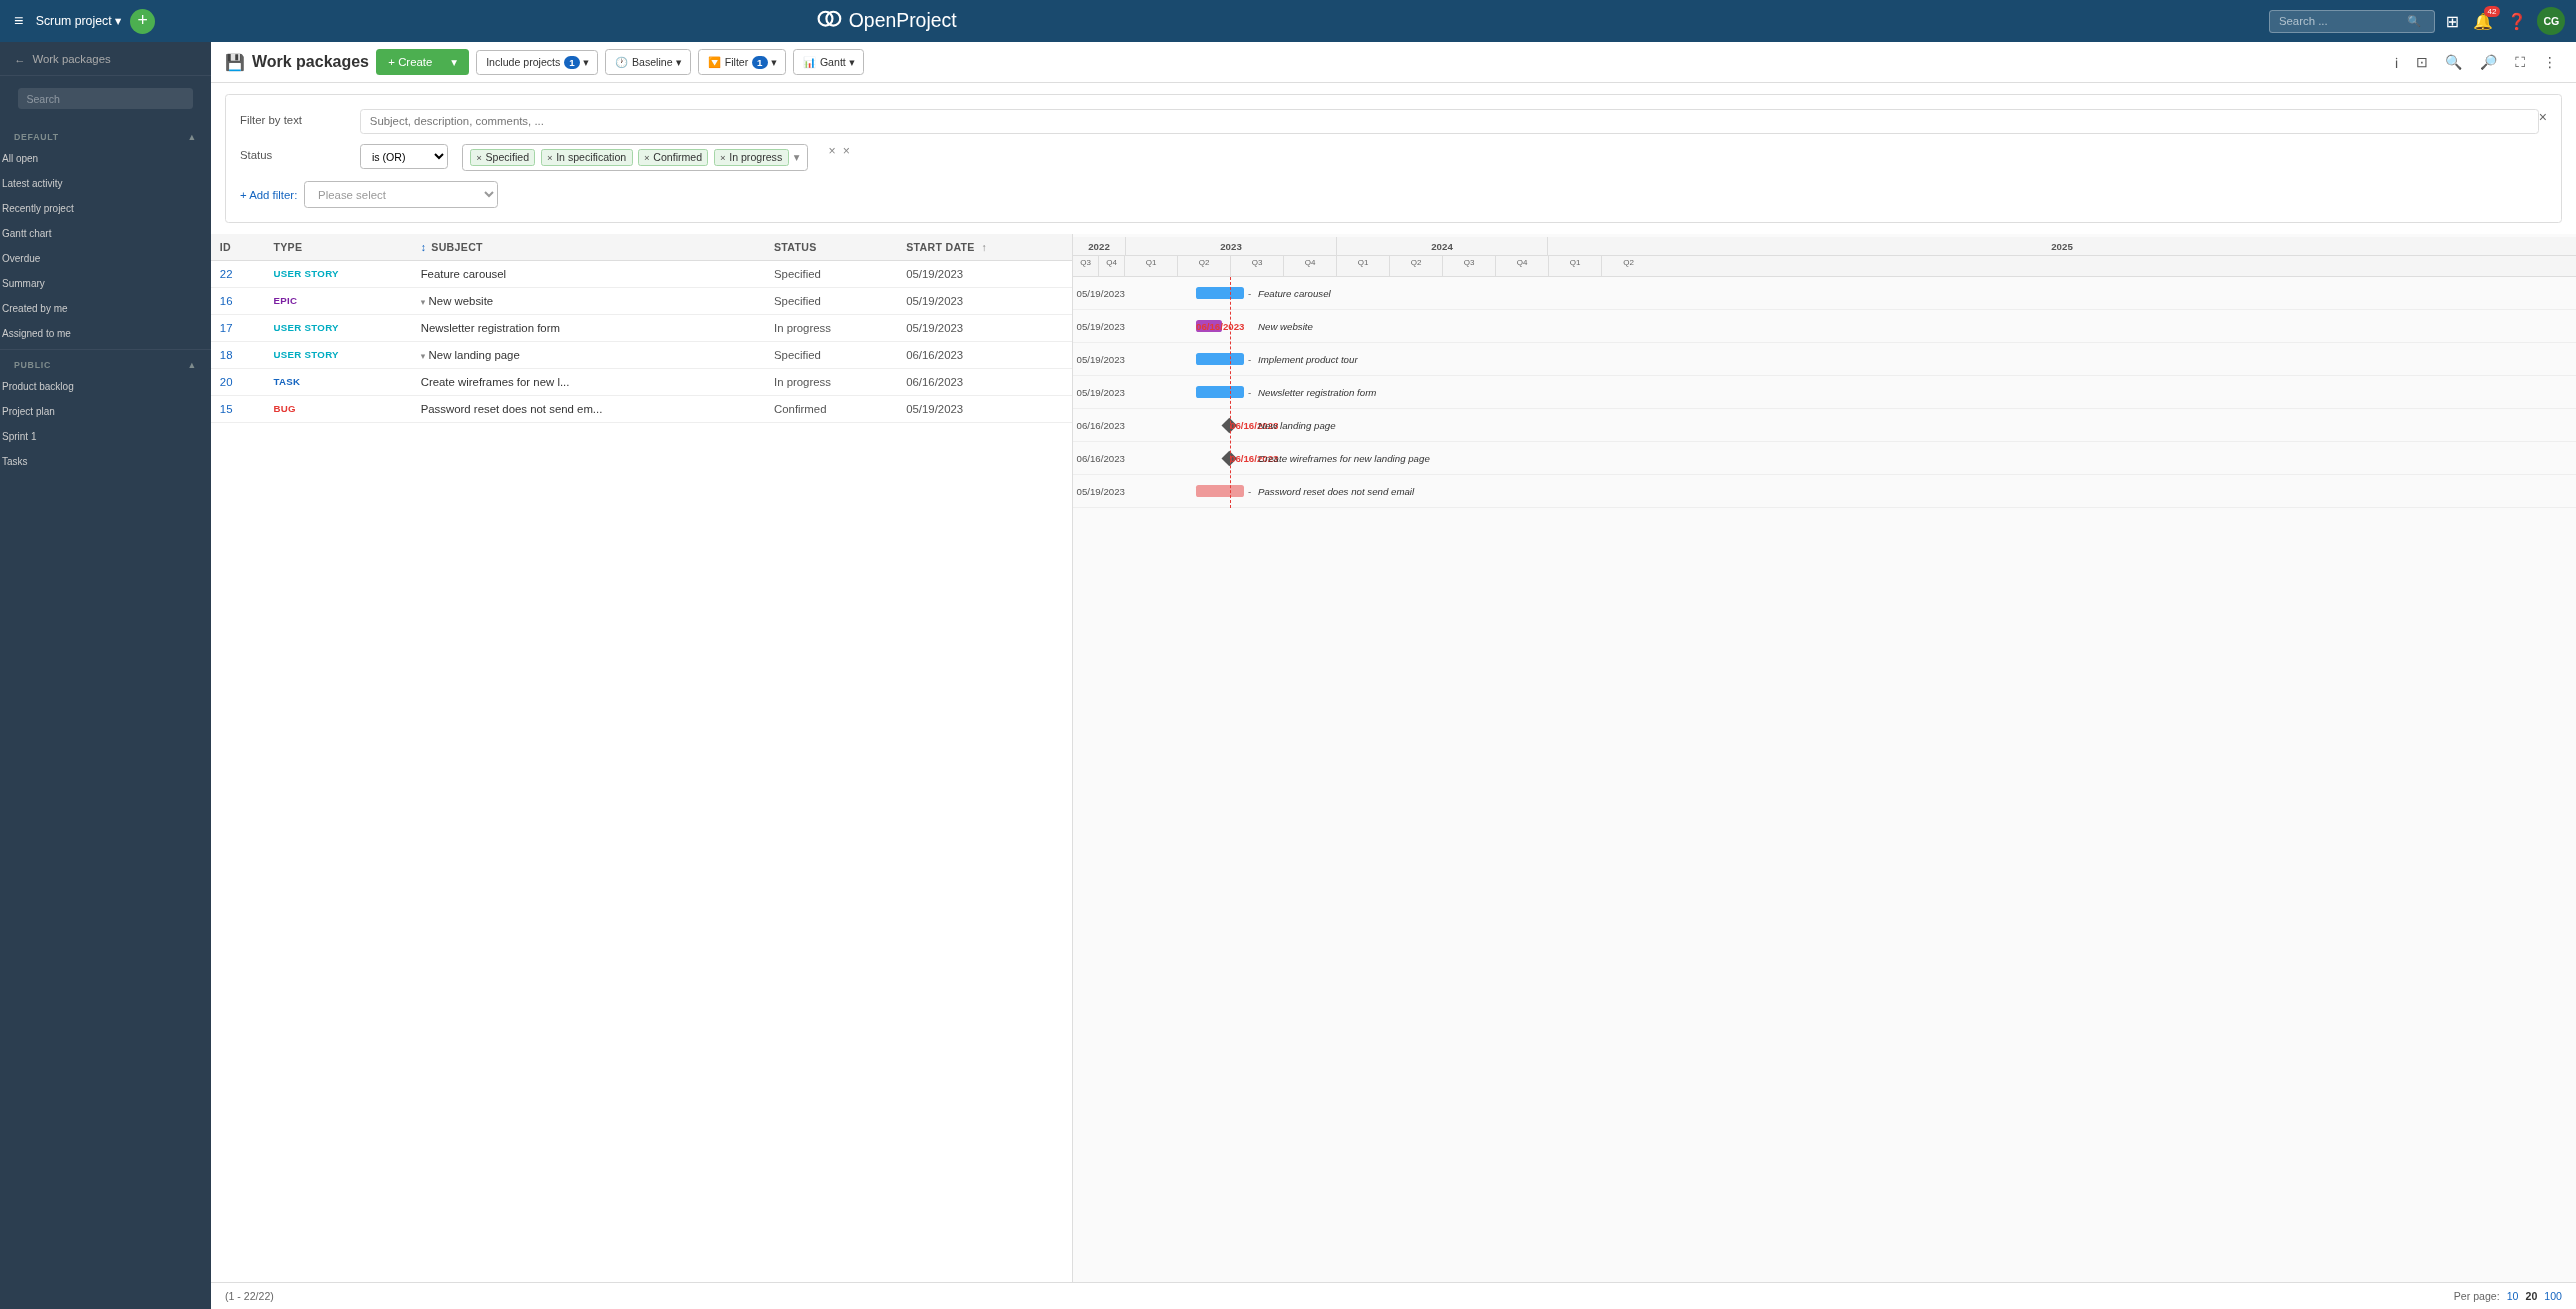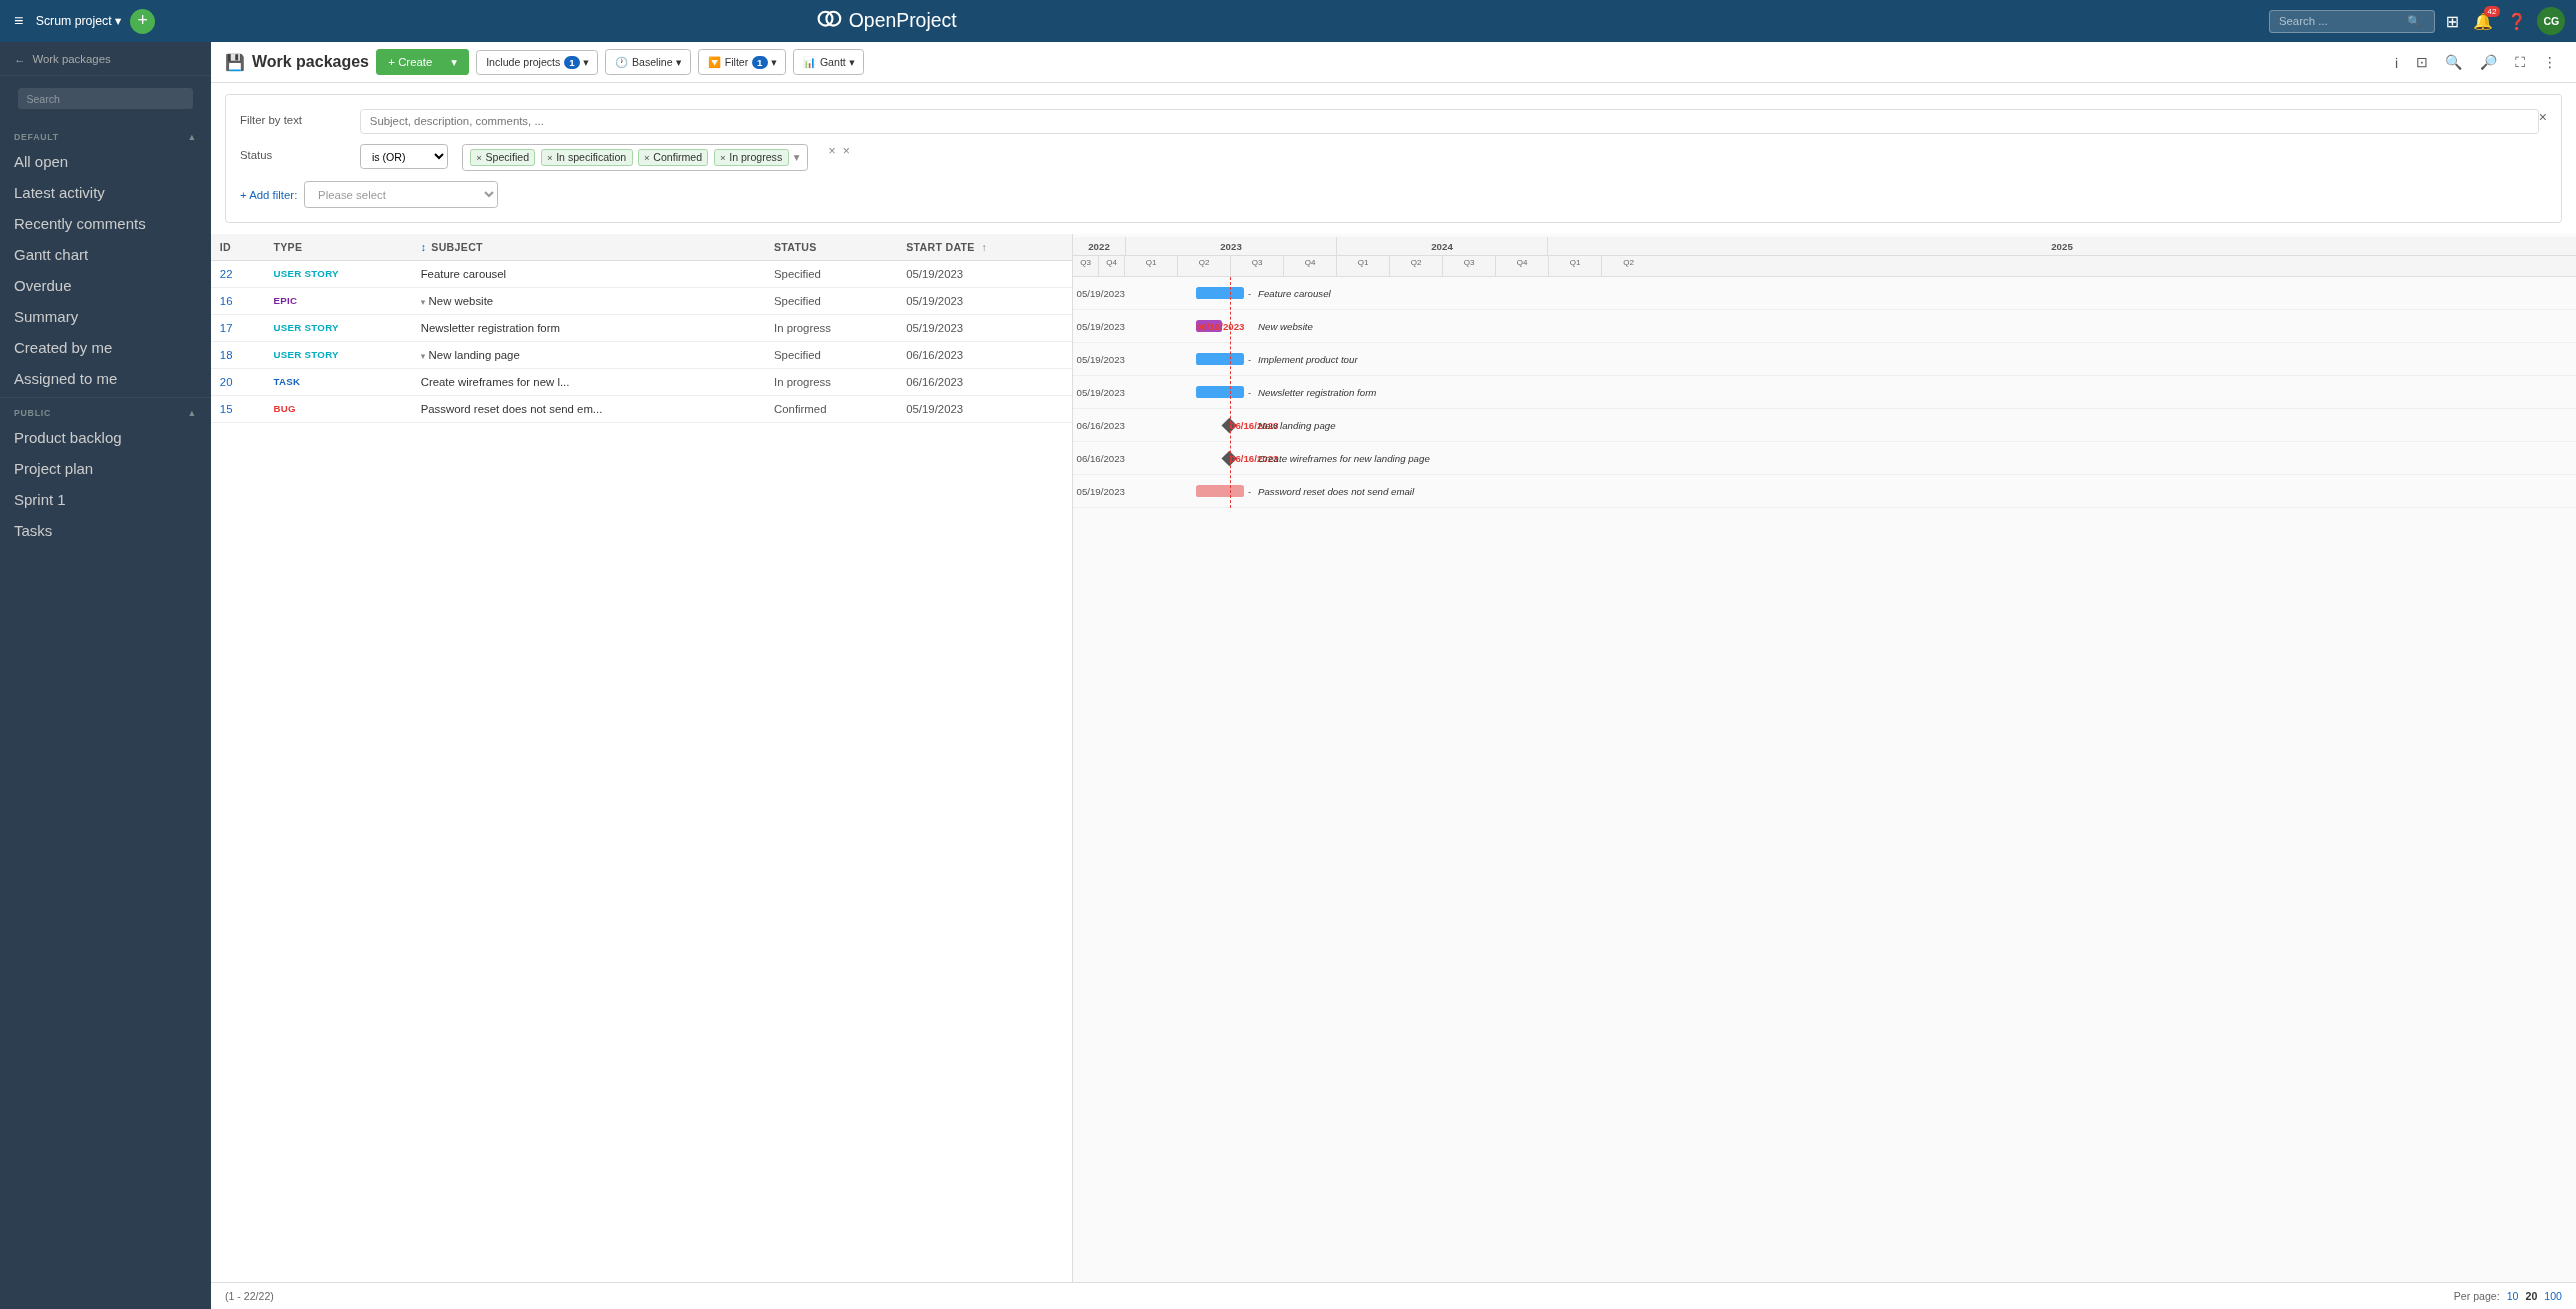"All open" .sidebar-item { font-size: 15px -> 10px; padding: 7px 14px -> 7px 2px }
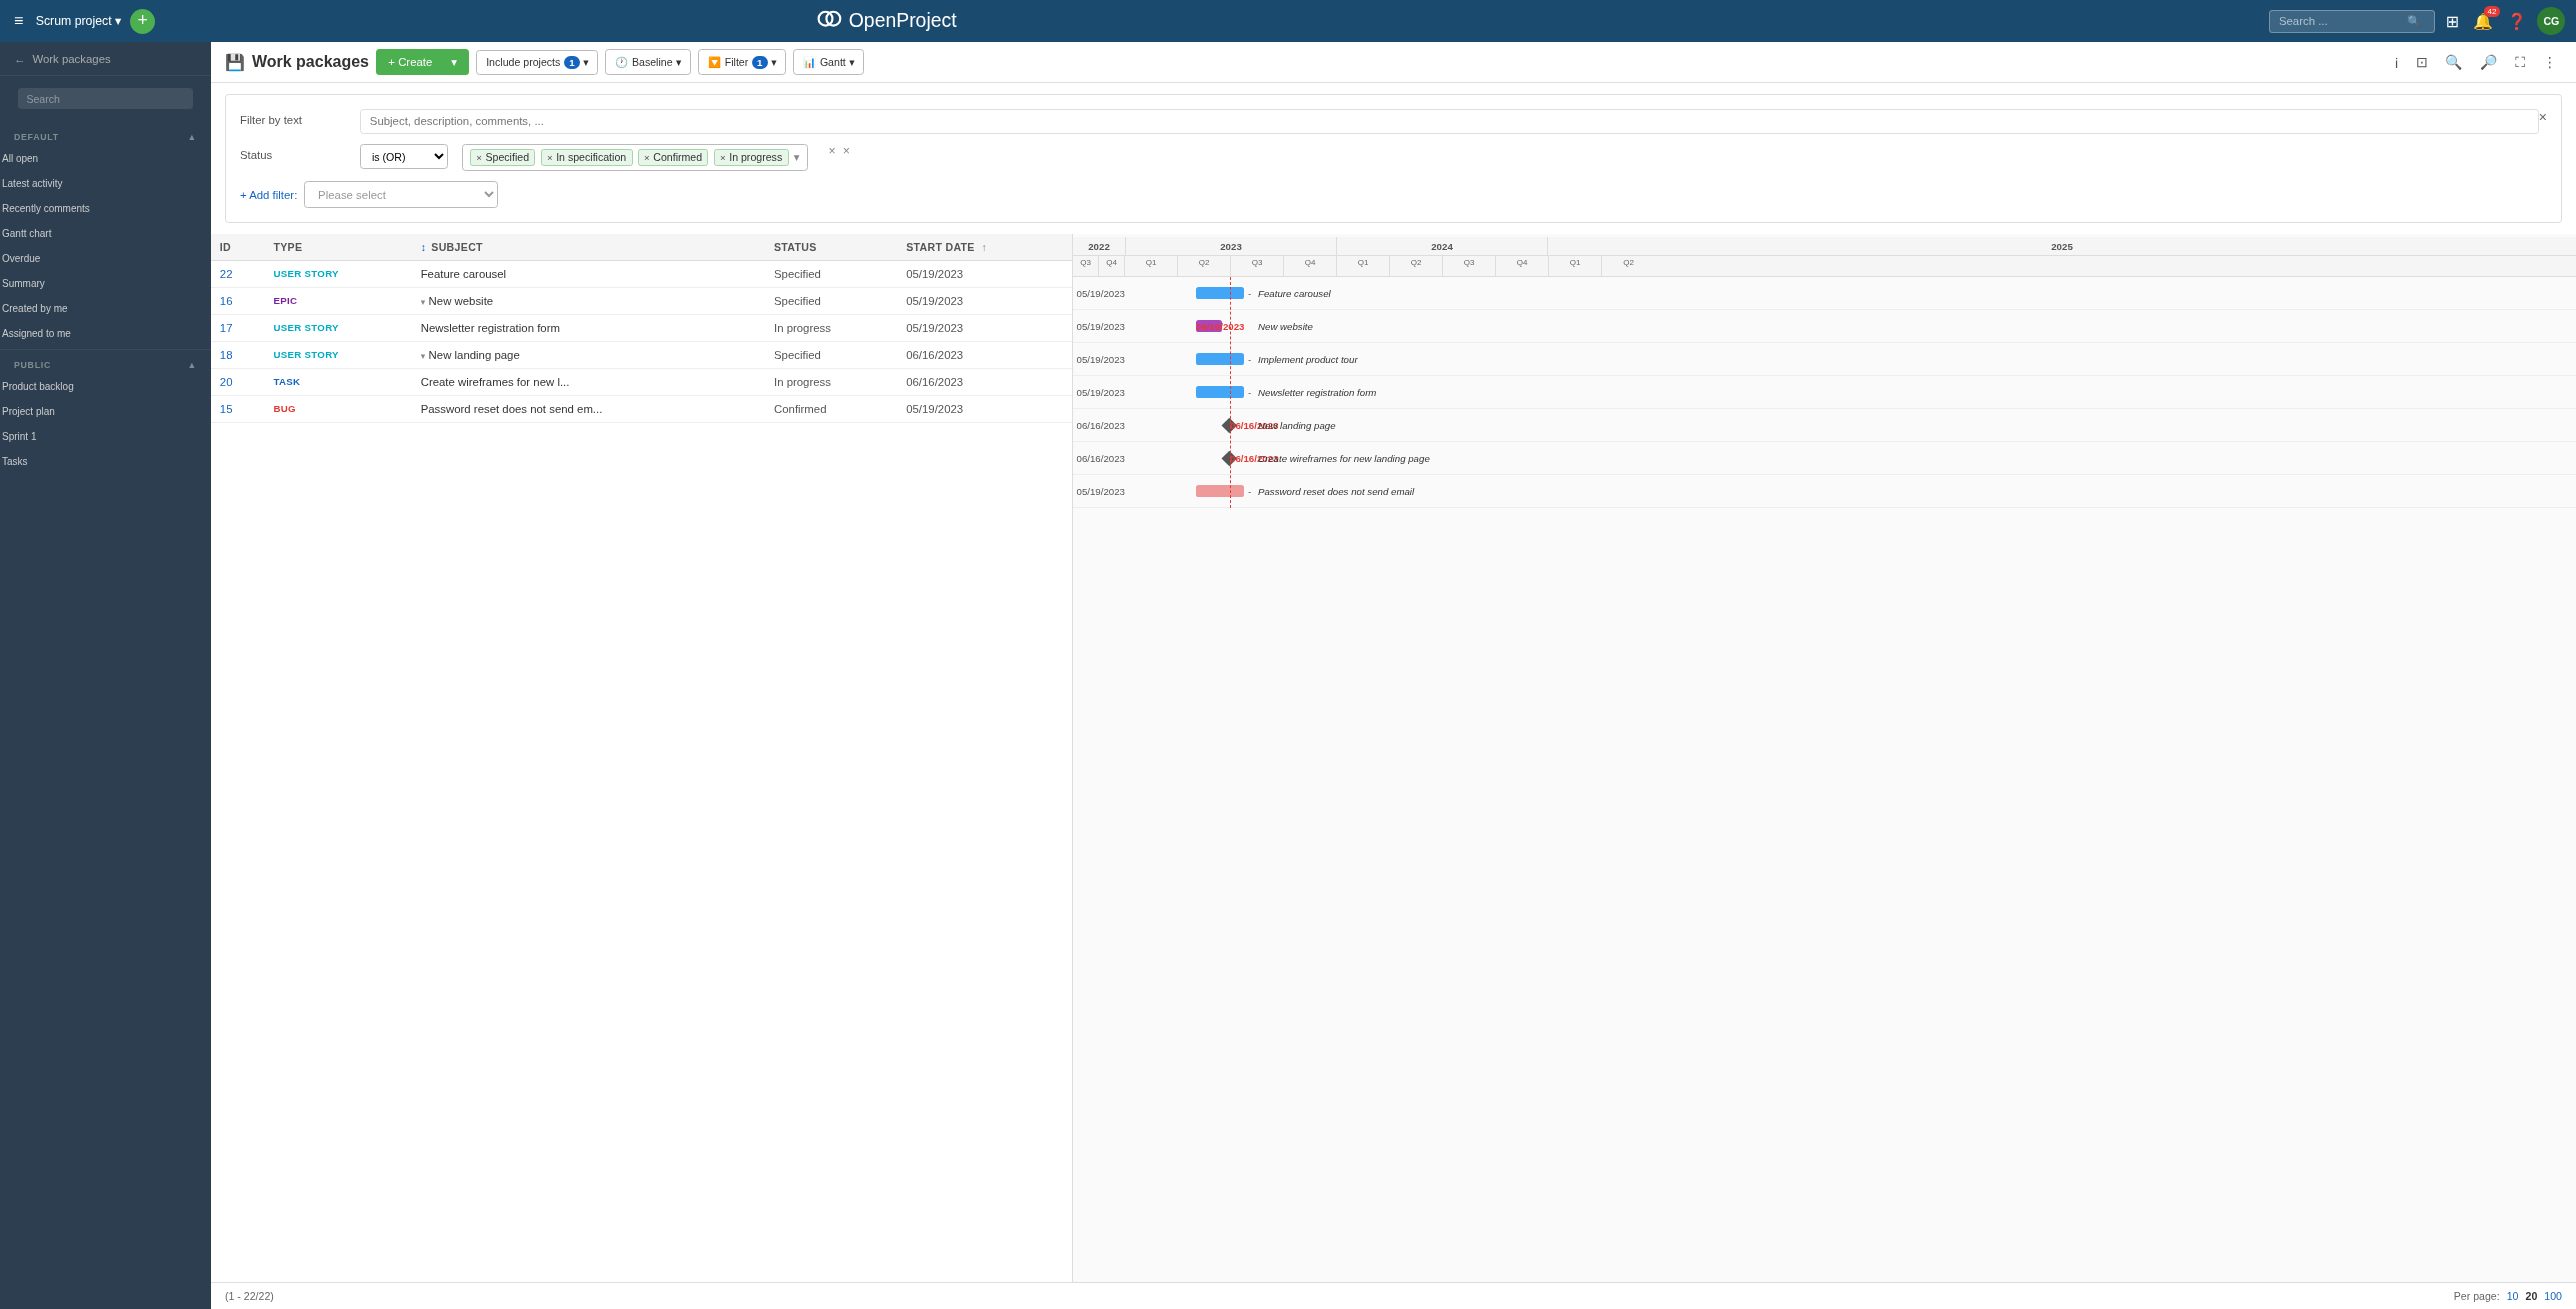"Recently comments" span { text: comments -> project }
